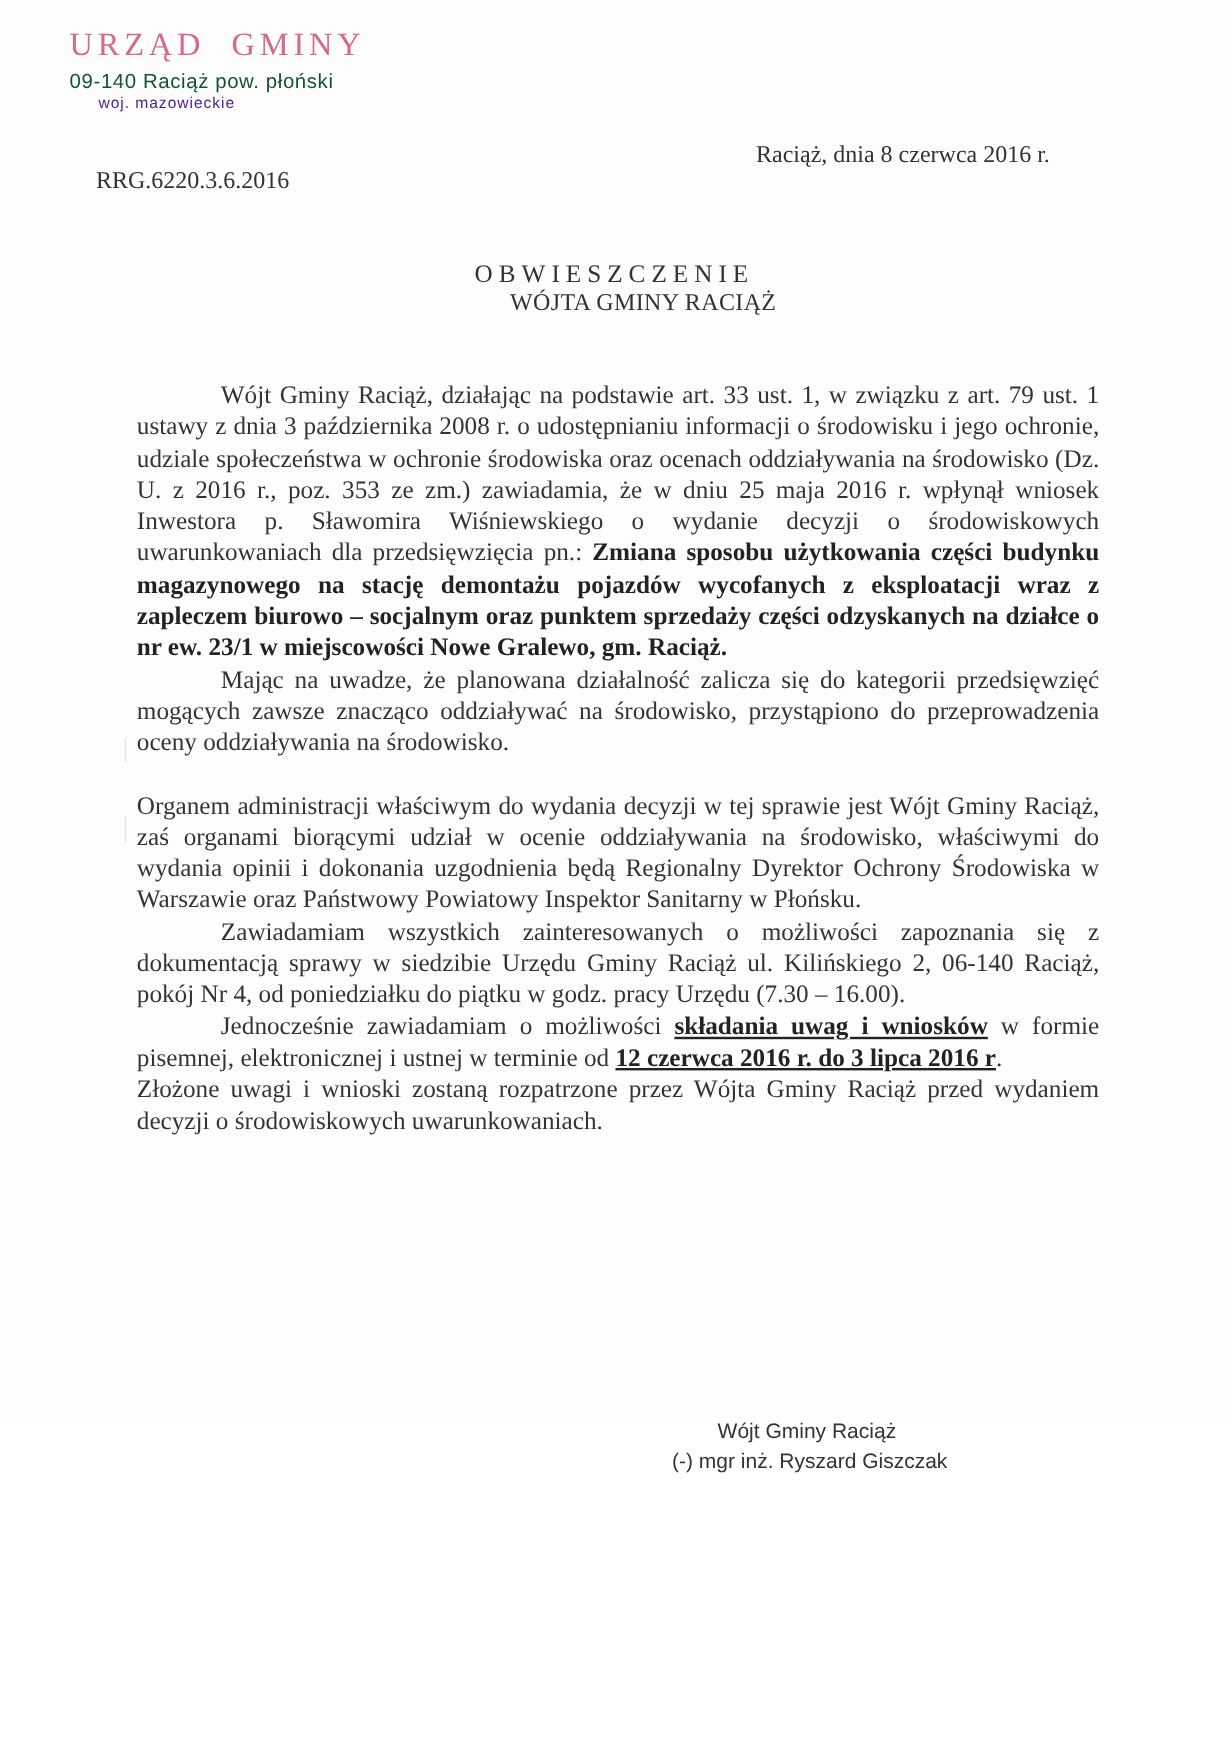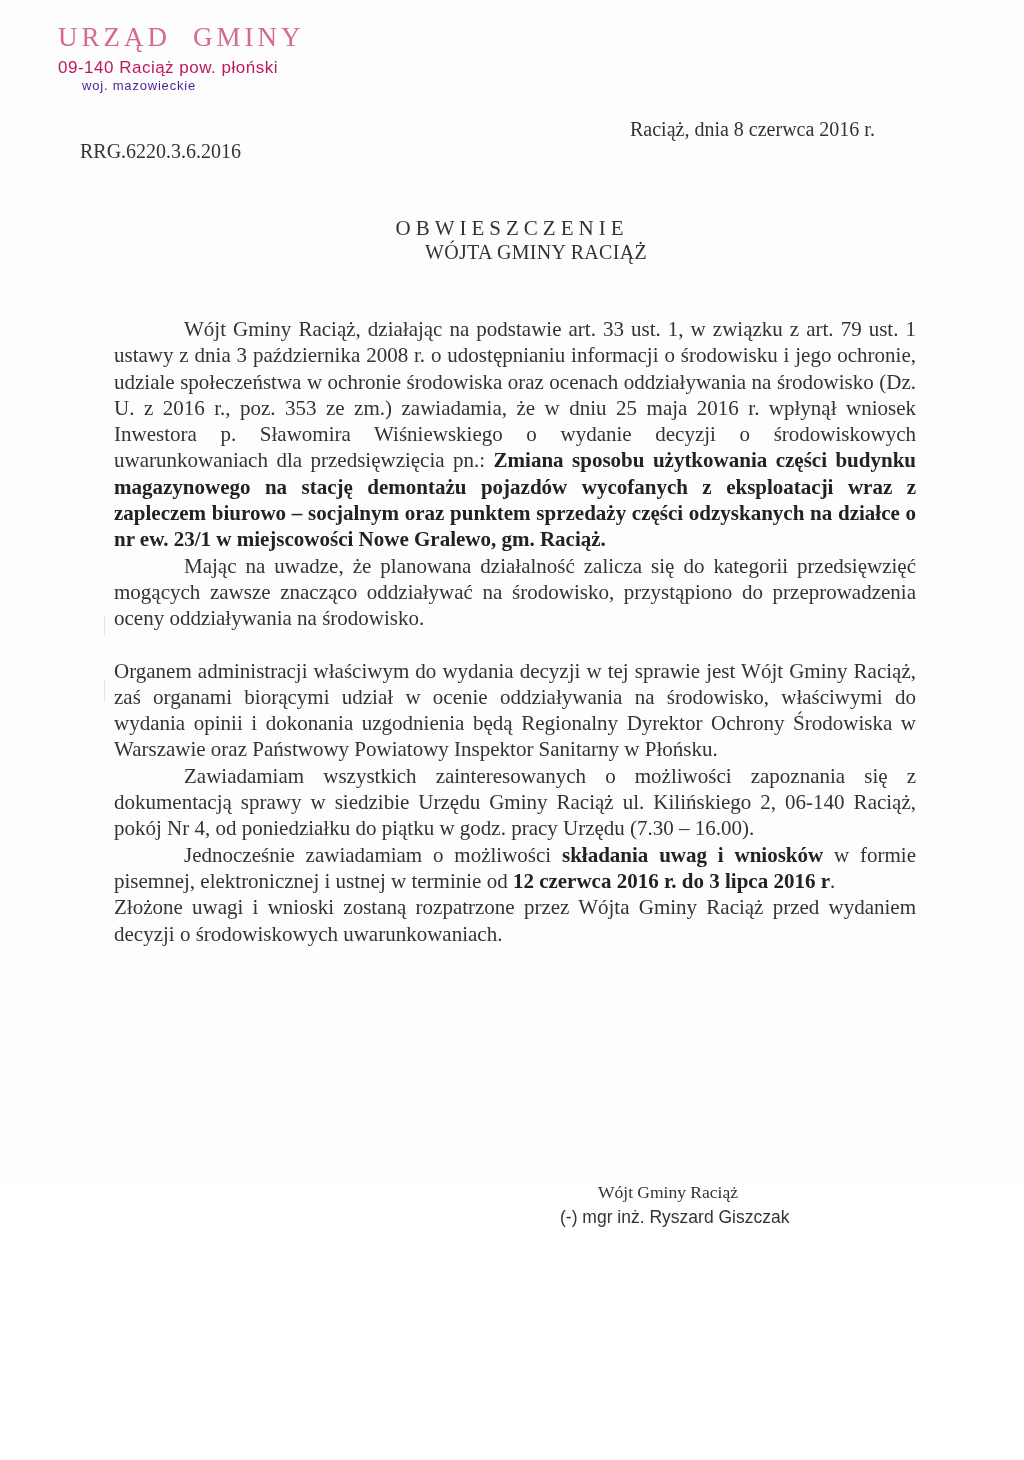"09-140 Raciąż pow. płoński" .stamp .l2 { color: #be185d -> #14532d }
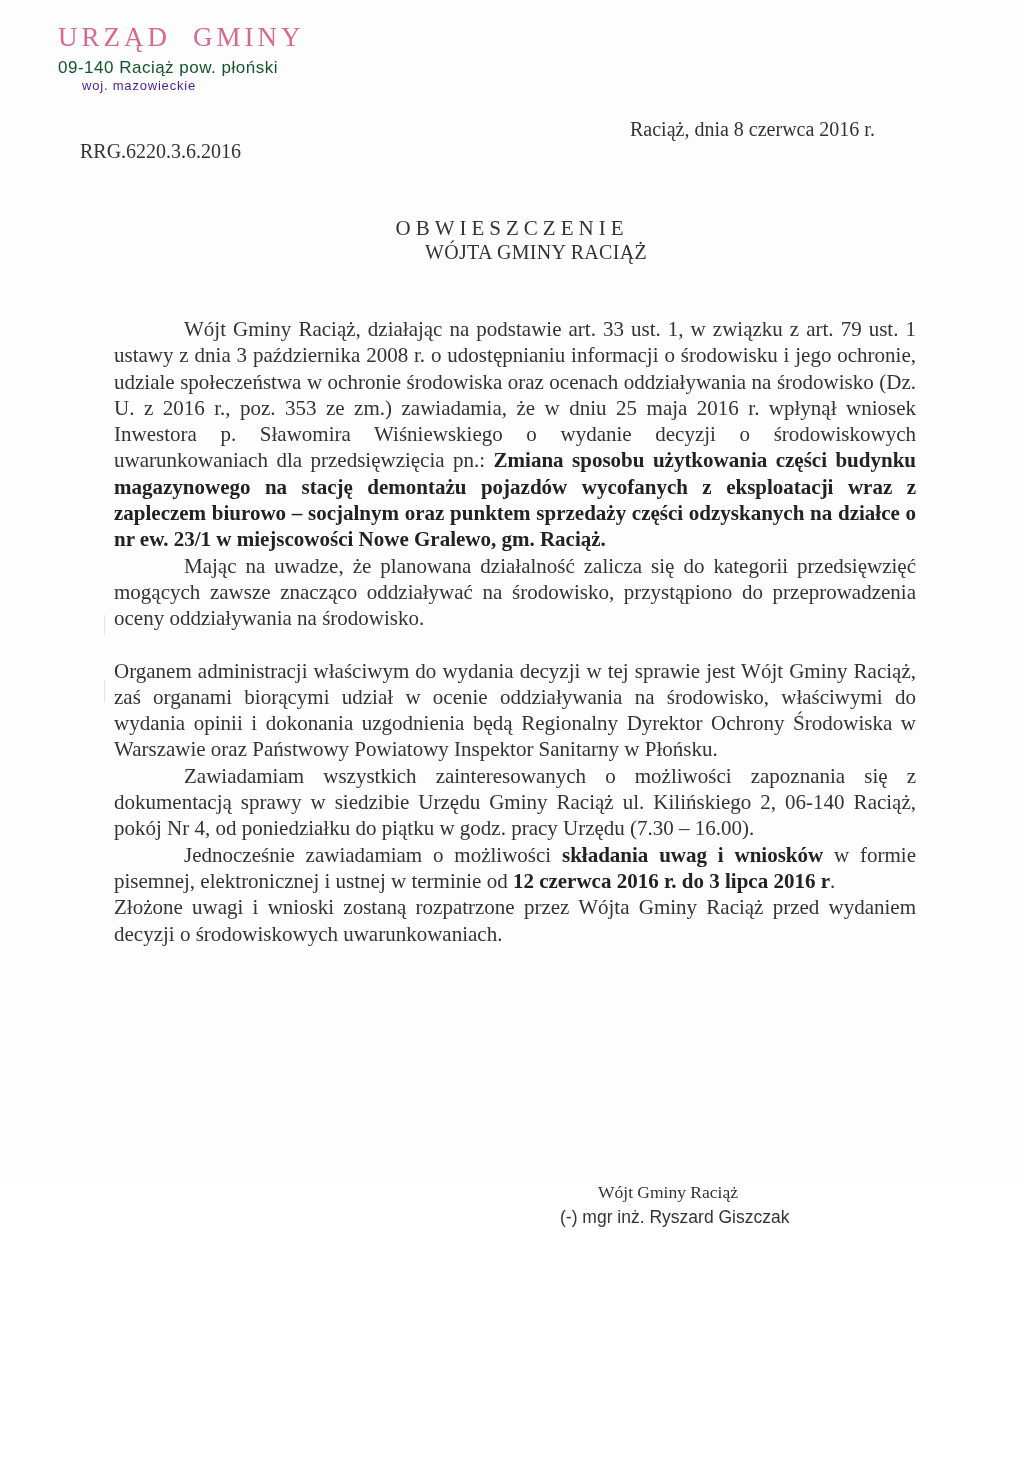"składania uwag i wniosków" .u { text-decoration: none -> underline }
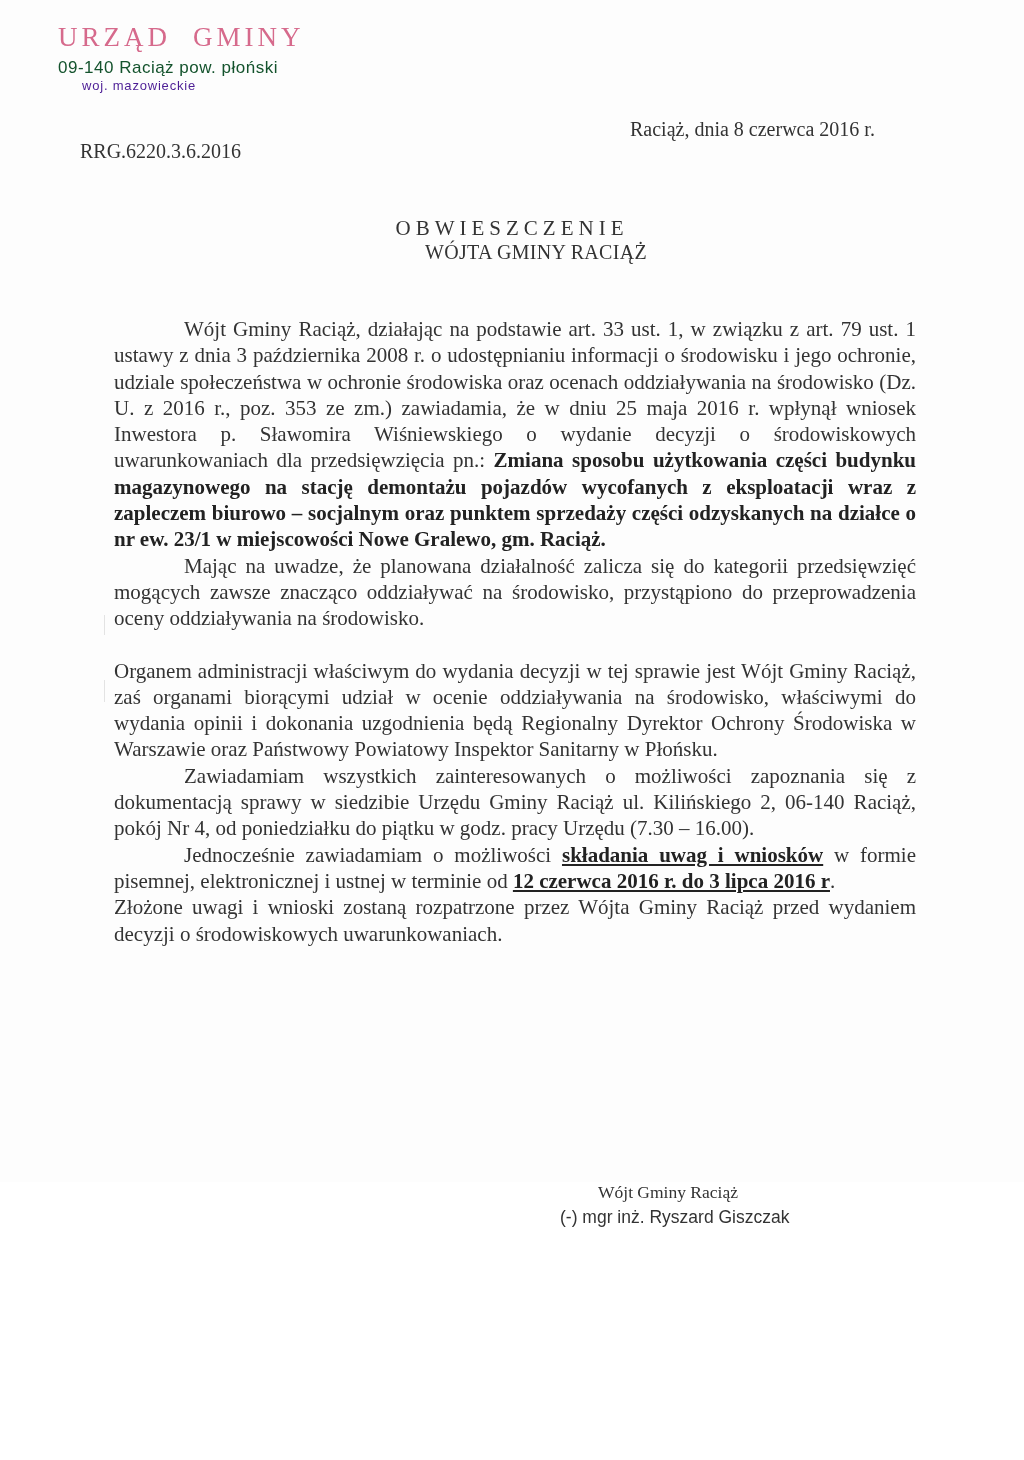"Wójt Gminy Raciąż" .signature .s1 { font-family: Liberation Serif, serif -> none }
